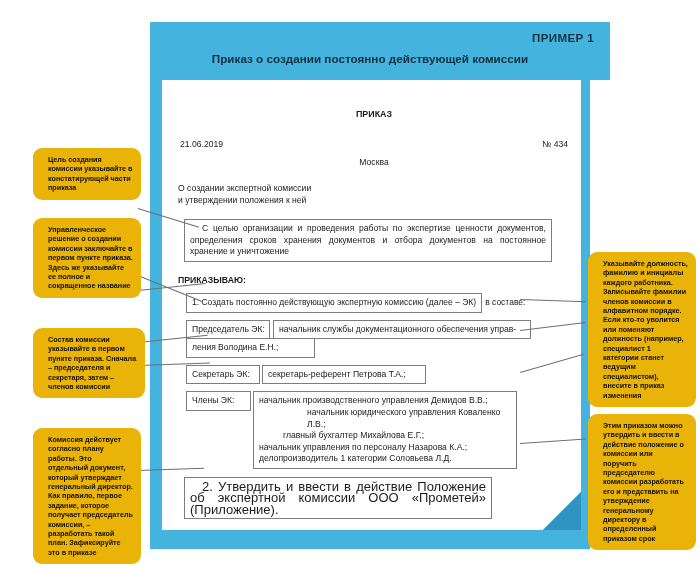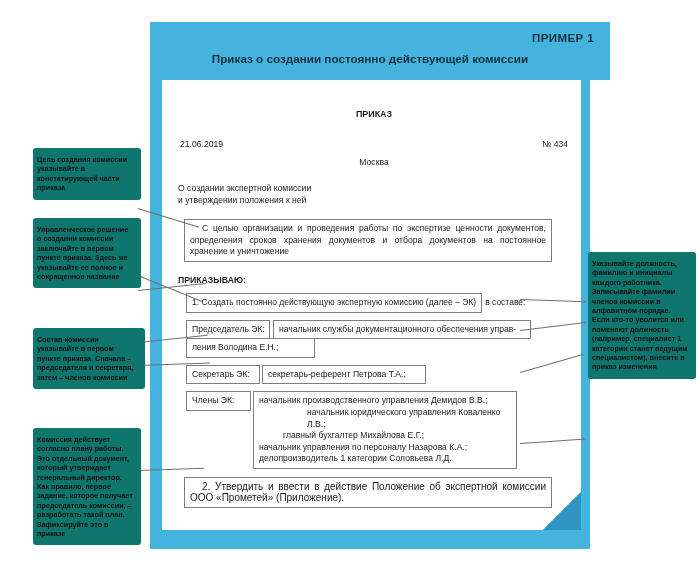"Цель создания комиссии указывайте в" .callout { background: #0f766e -> #eab308; border-radius: 3px -> 9px; padding: 7px 8px 7px 4px -> 7px 8px 7px 15px }
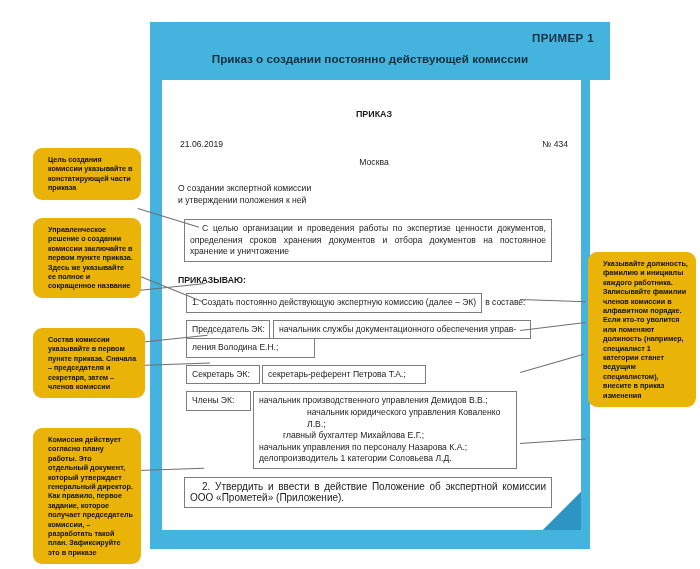"Этим приказом можно утвердить и" div.callout { html: none -> <div> <span>Этим приказом можно утвердить и ввести в действие положение о комиссии или поручить председателю комиссии разработать его и представить на утверждение генеральному директору в определенный приказом срок</span> </div> }
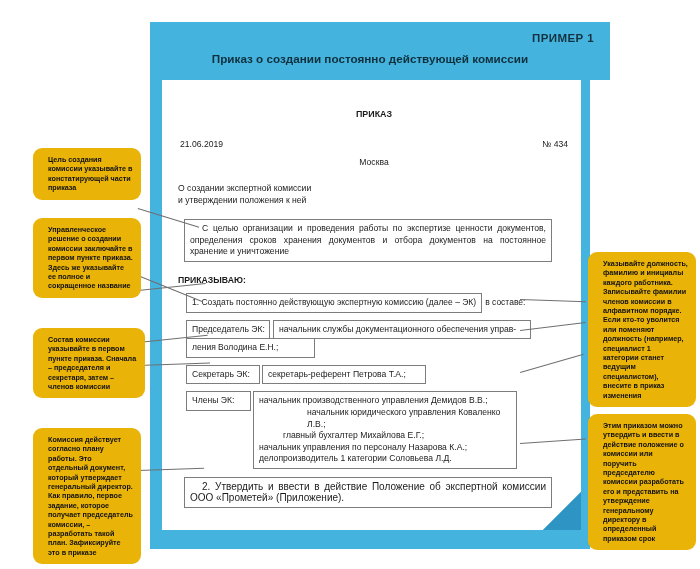"2. Утвердить и ввести в" .item2 { font-size: 10px -> 13px; width: 368px -> 308px }
